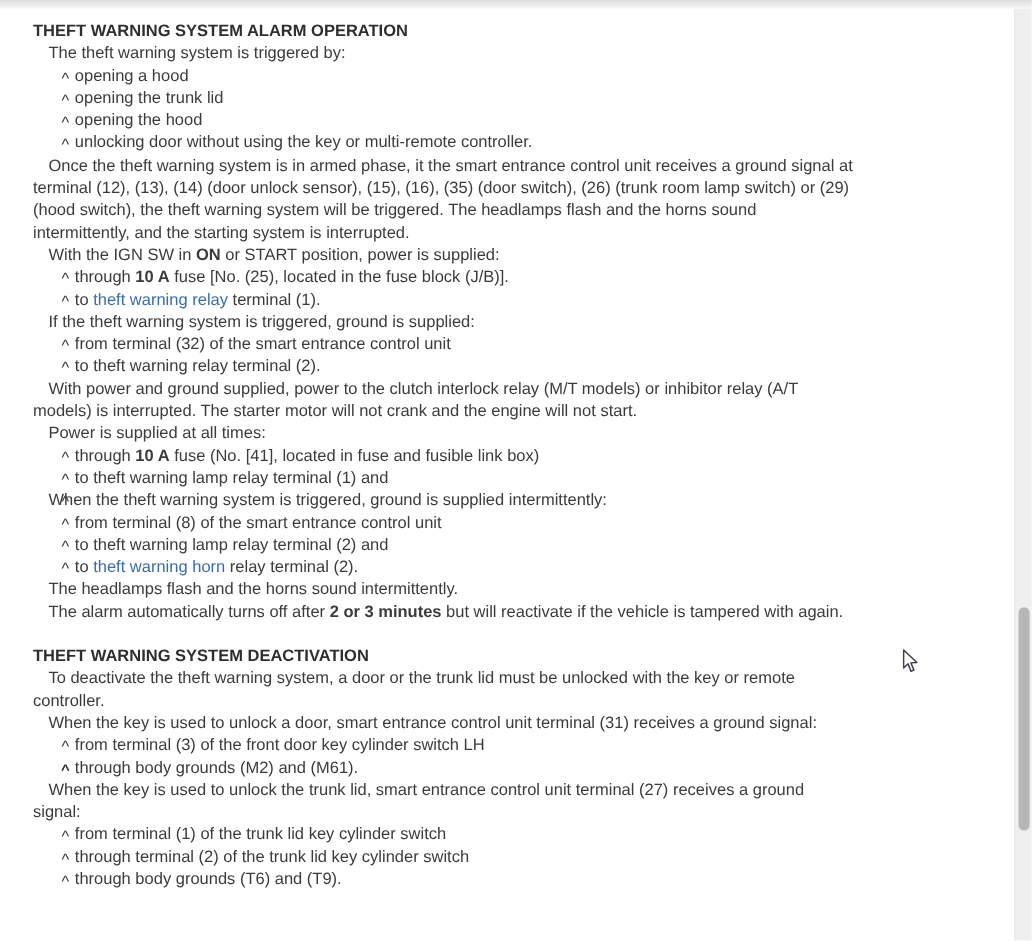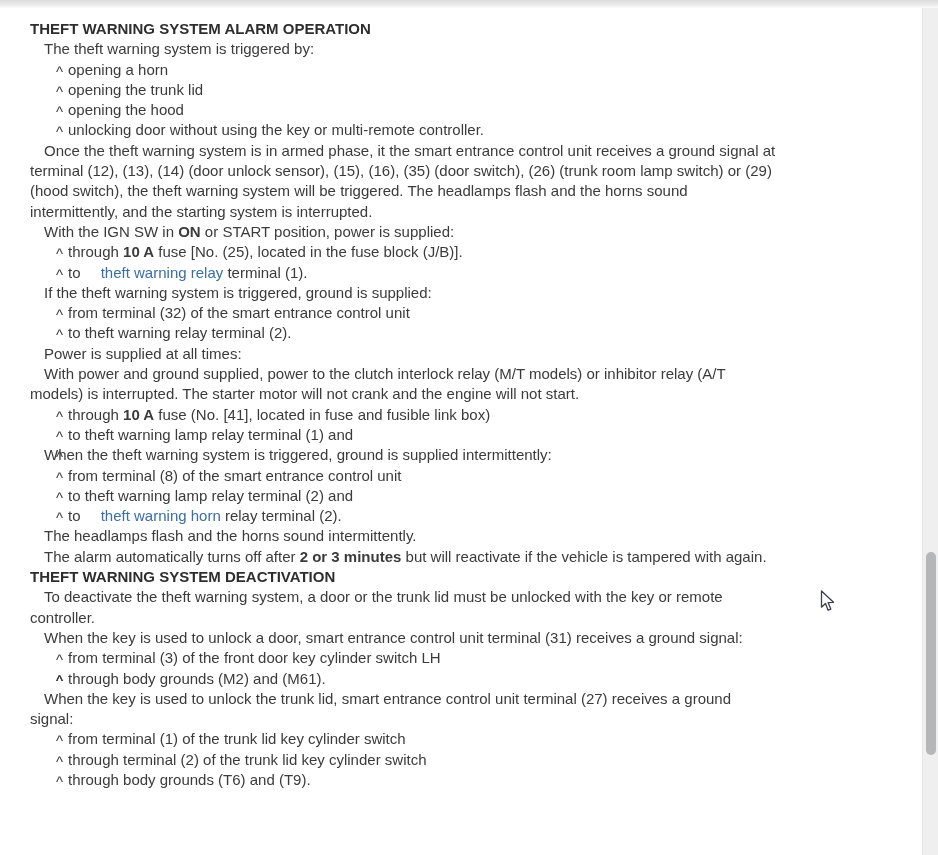"opening a horn" span { text: horn -> hood }
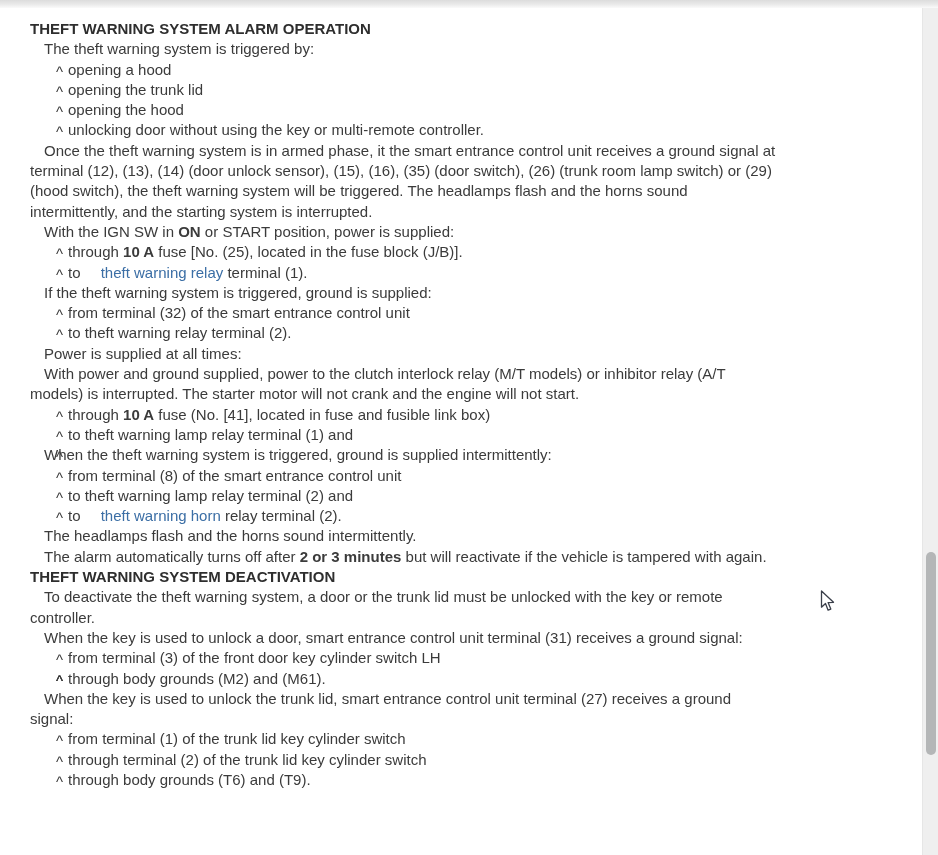"theft warning relay" a.link { margin-left: 16px -> none }
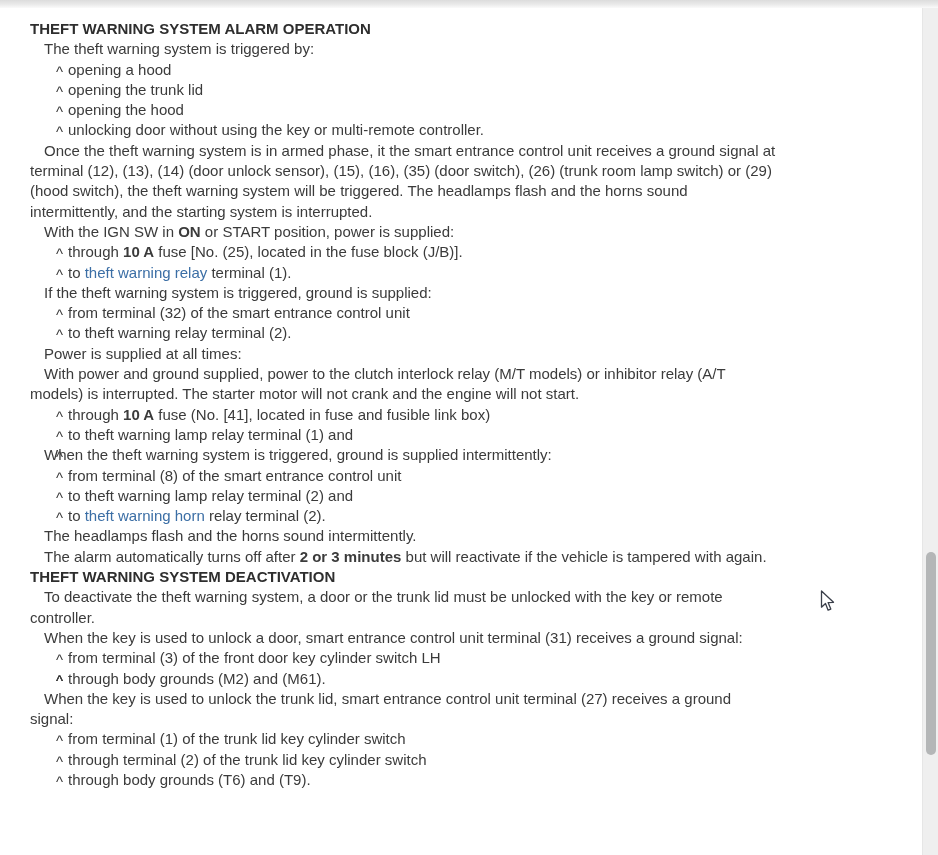"Power is supplied at all" p.para { order: before "With power and ground supplied," -> after "With power and ground supplied," }
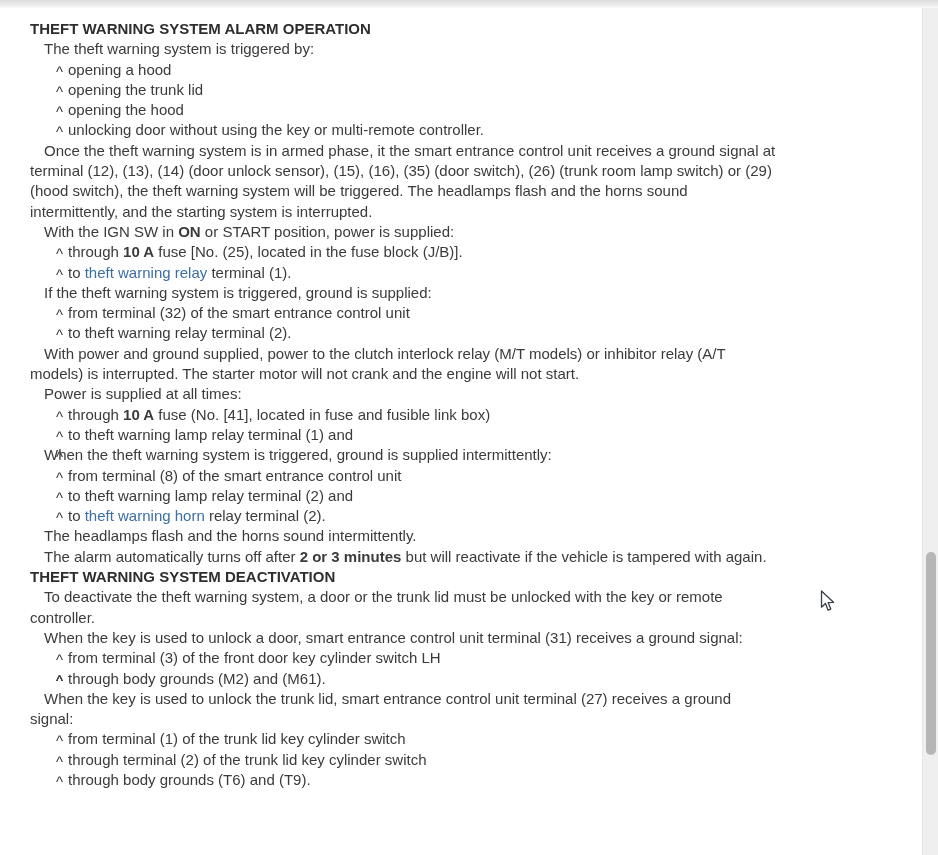"THEFT WARNING SYSTEM DEACTIVATION" .section + .section { margin-top: none -> 20px }
